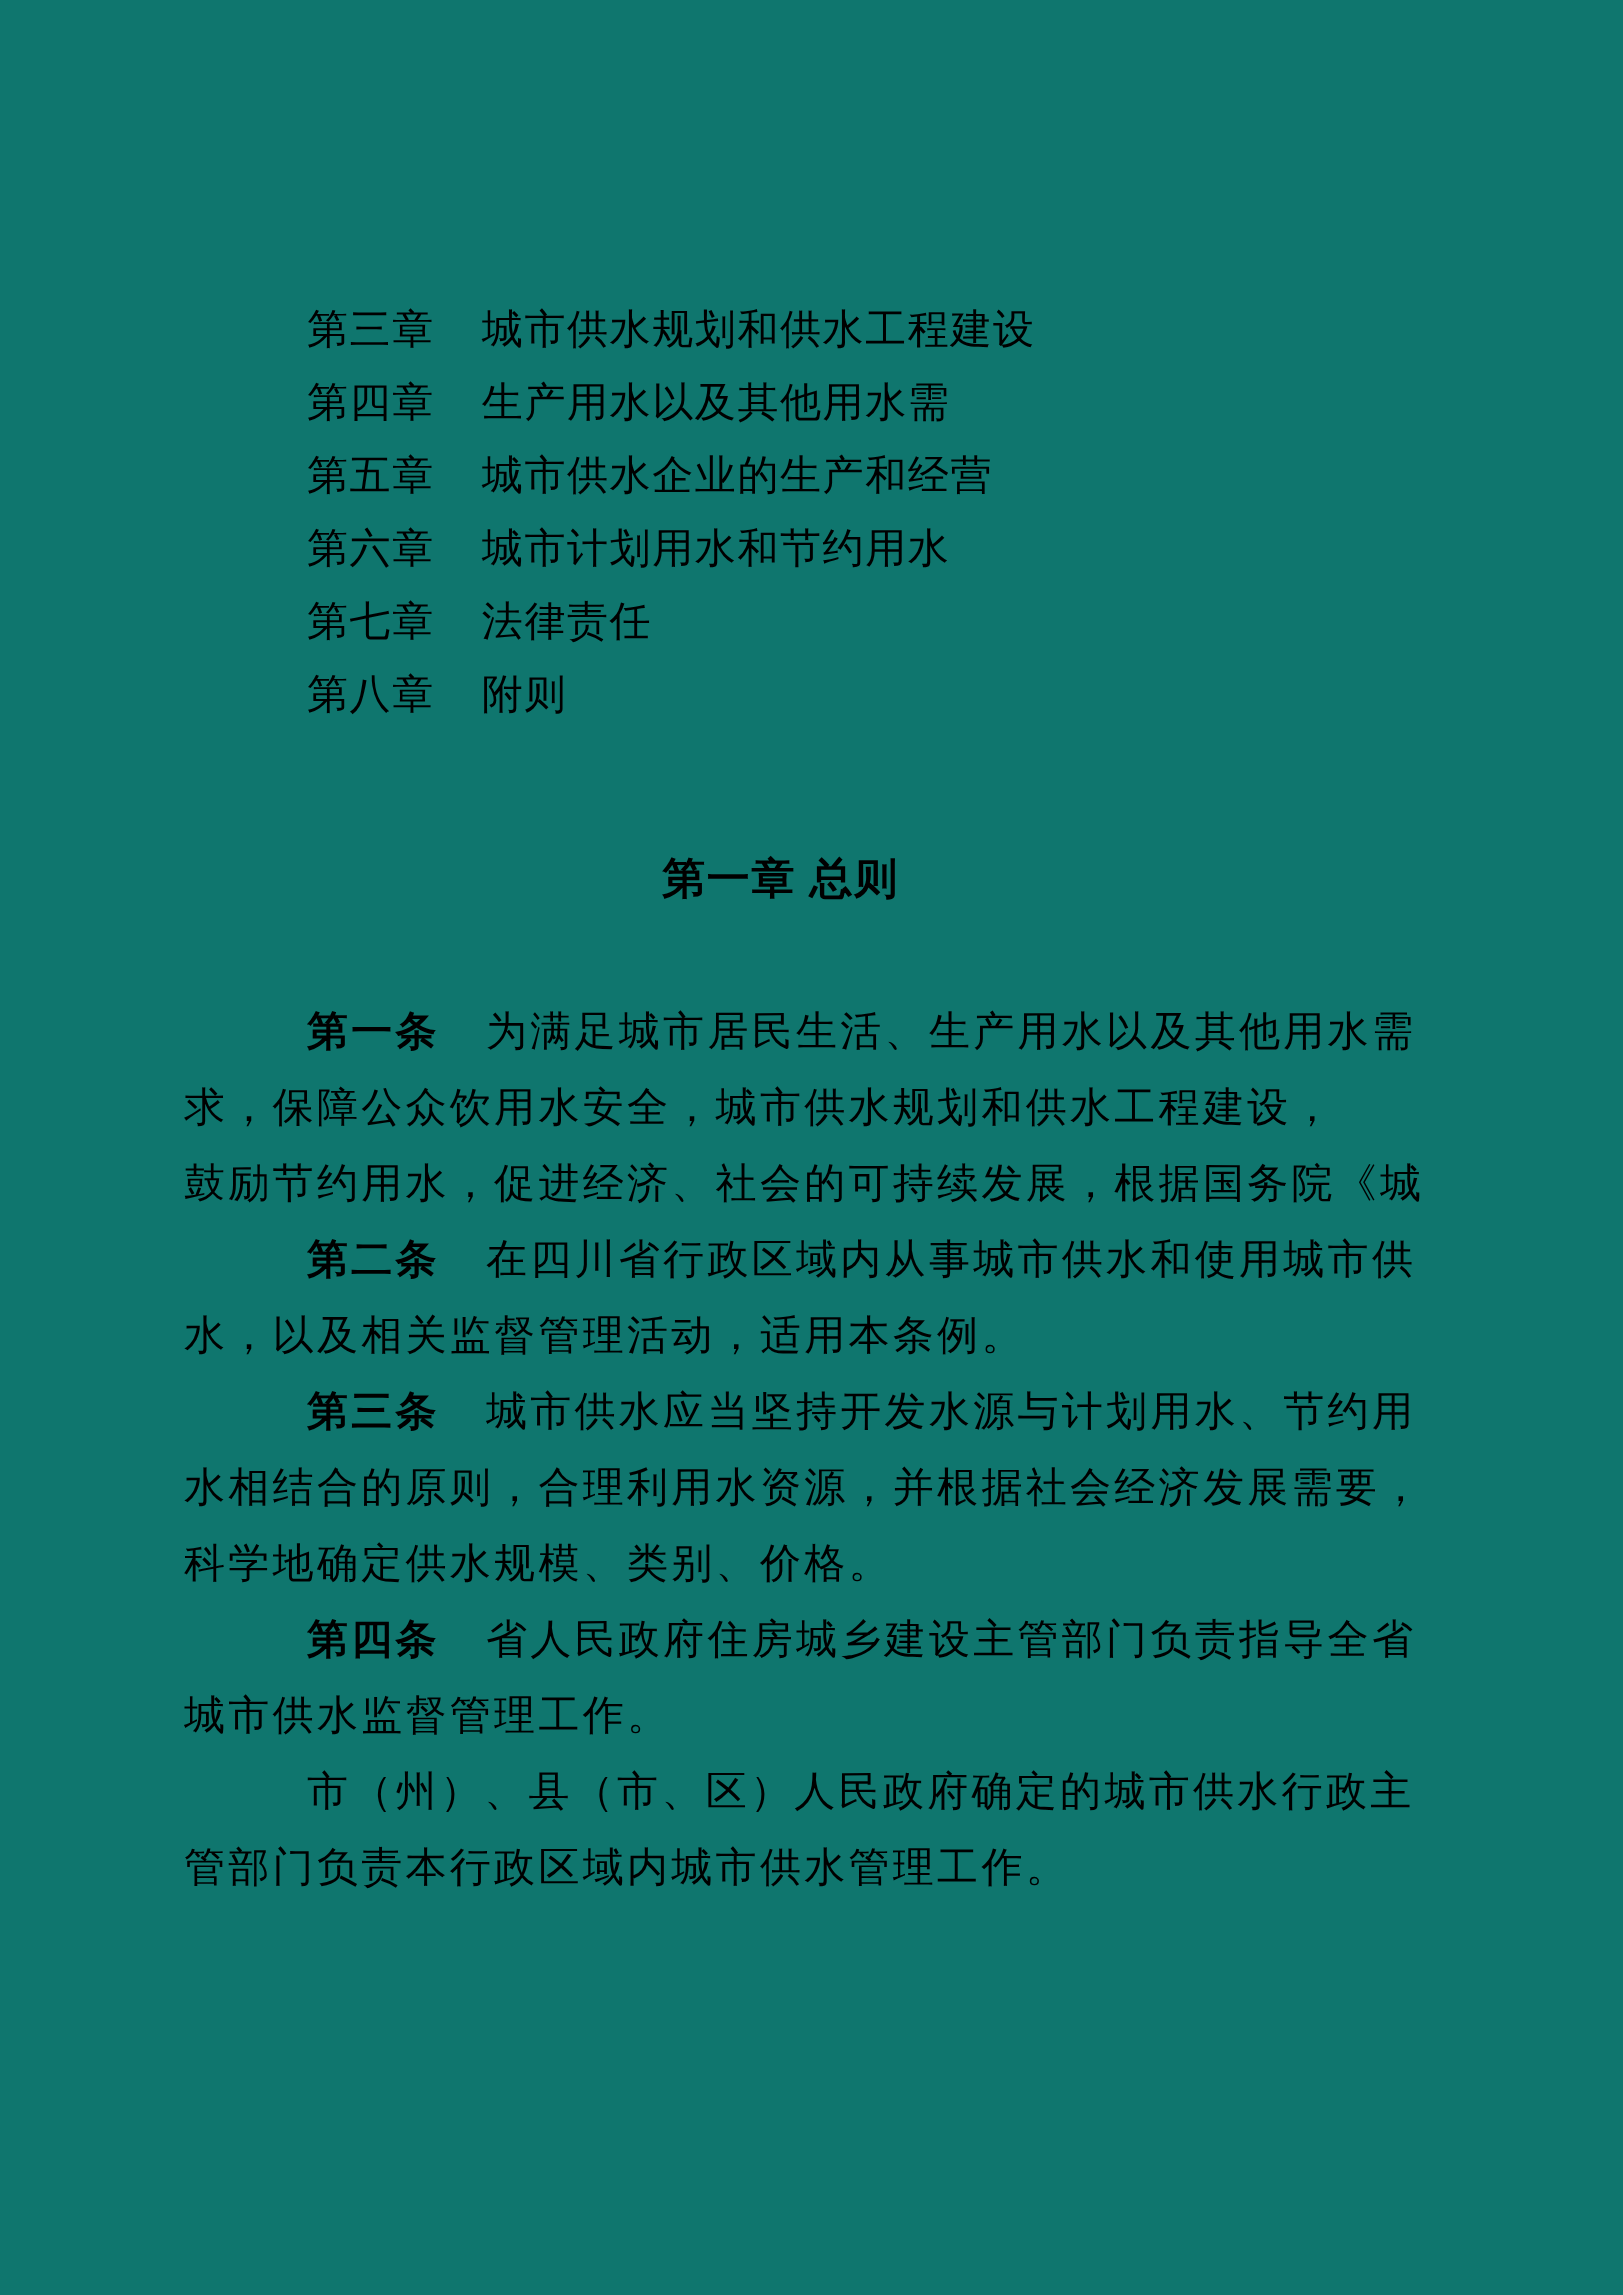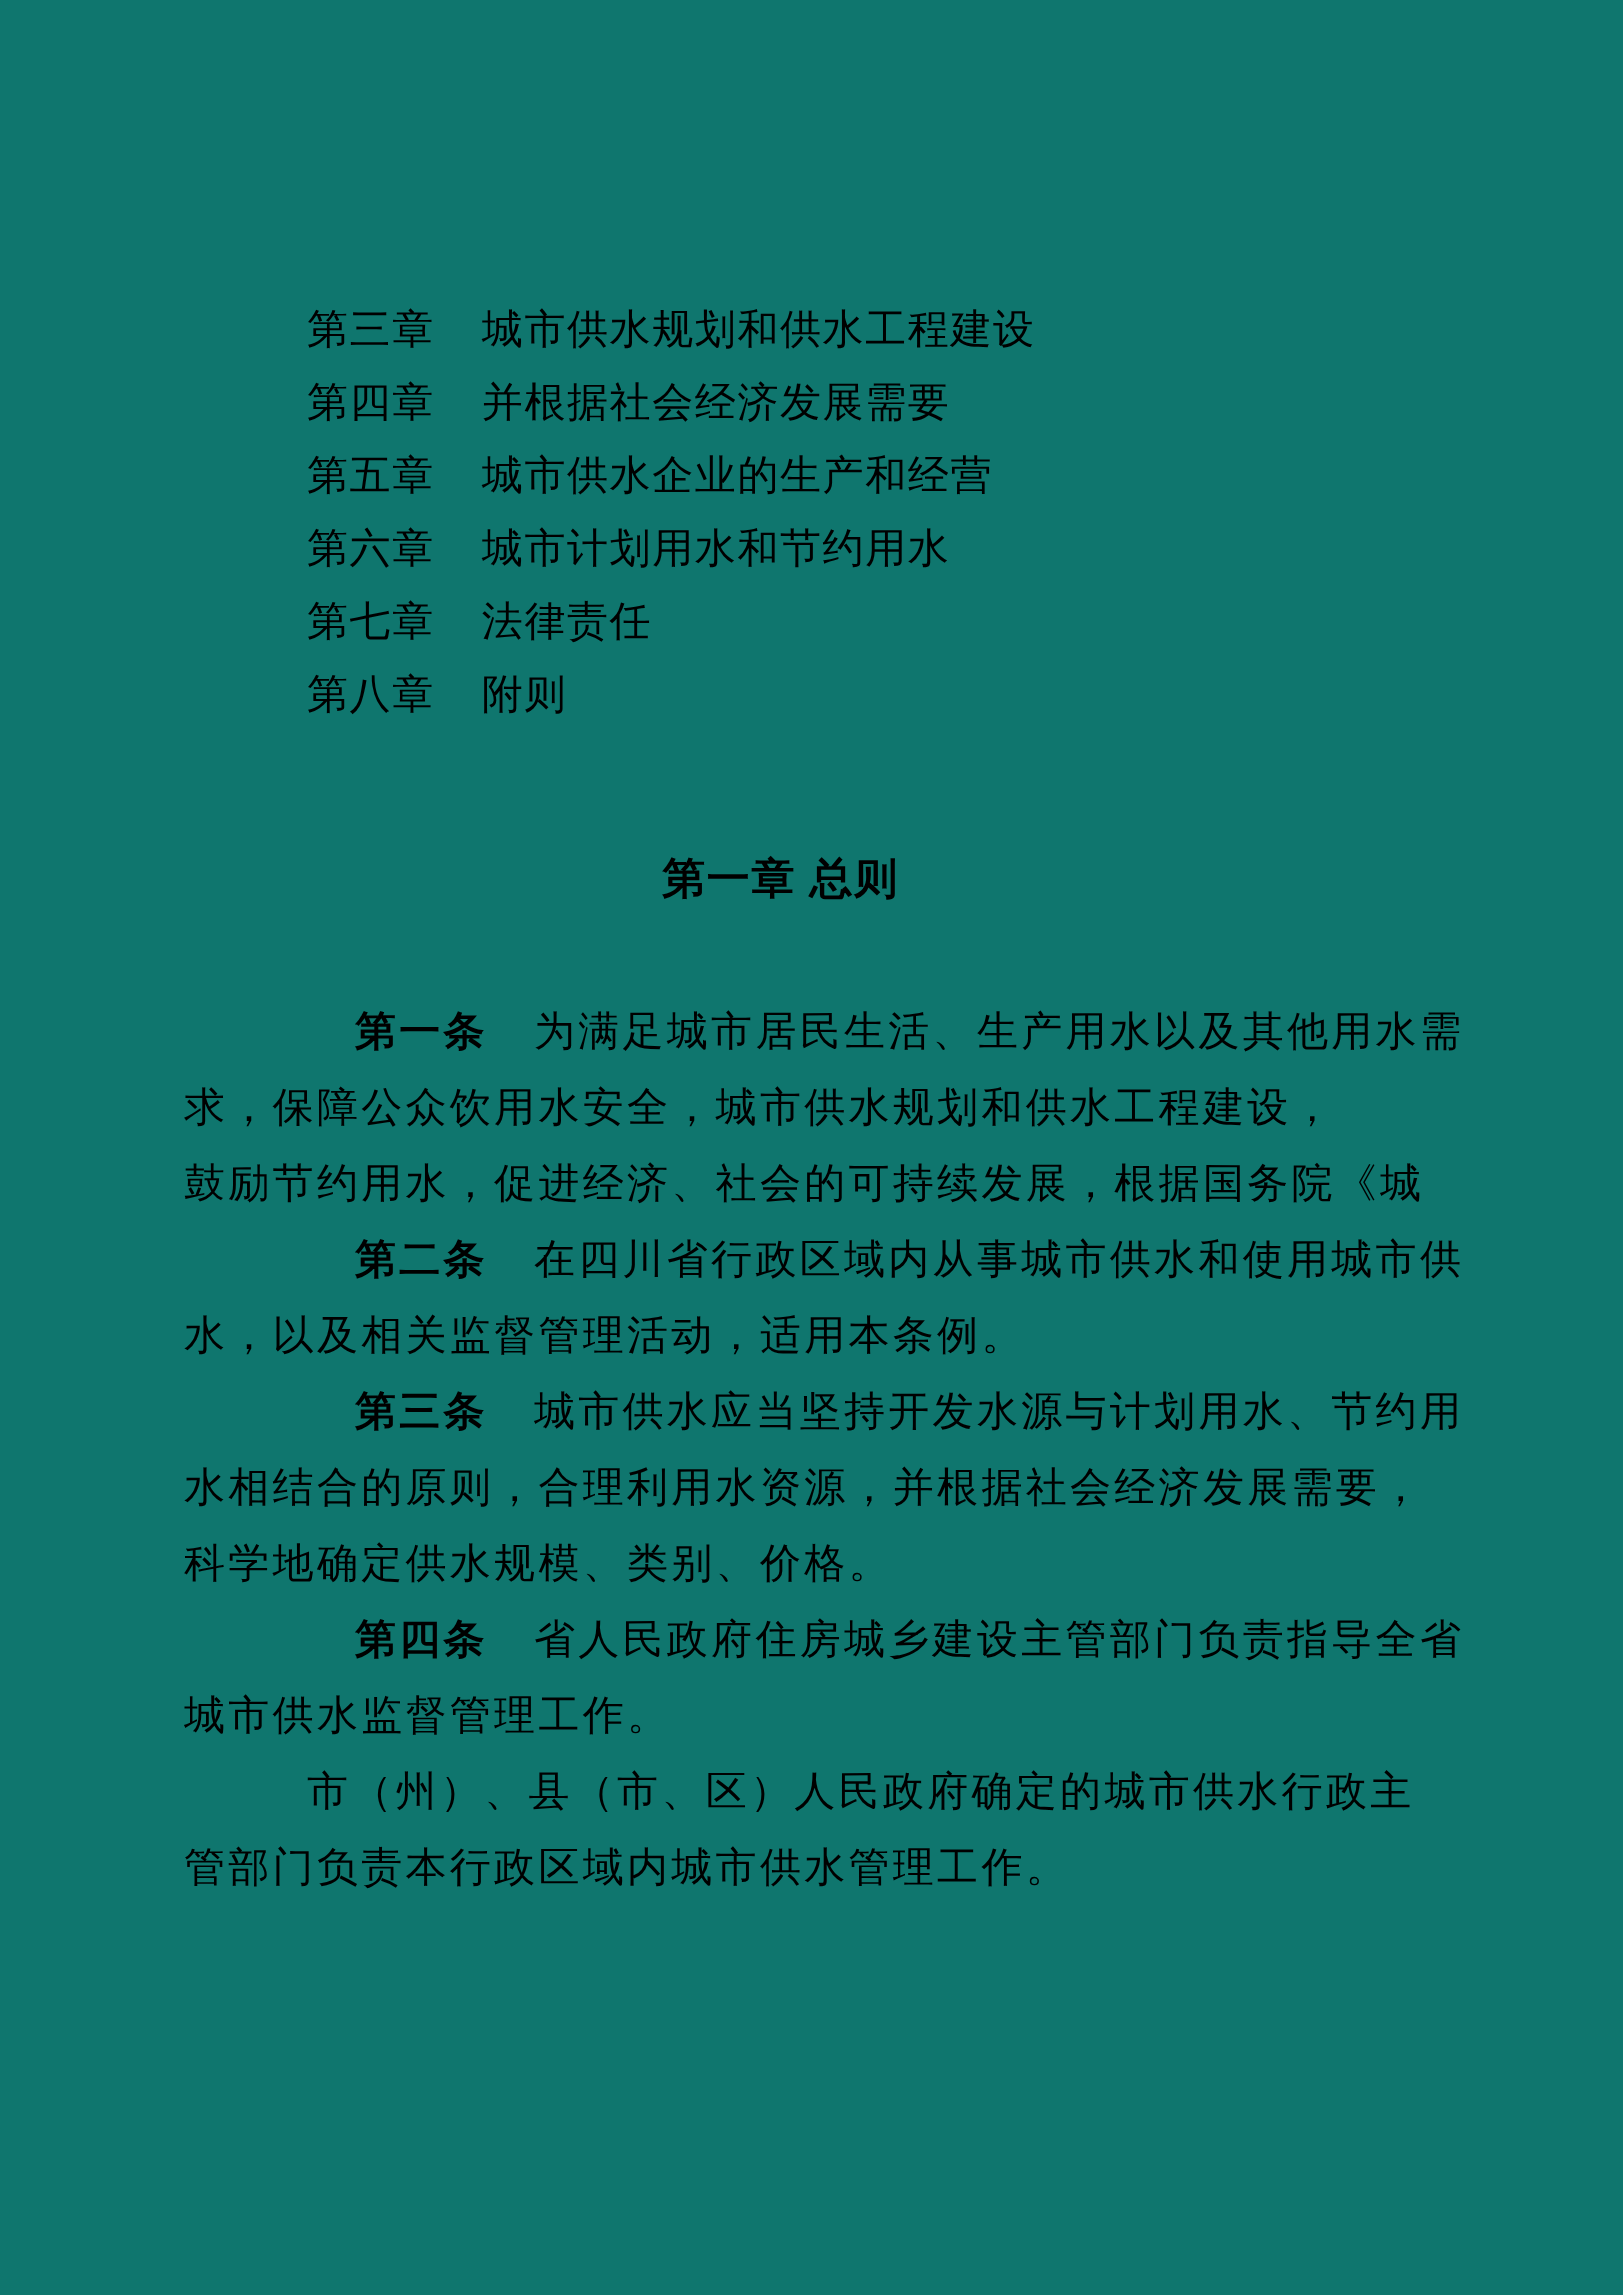"并根据社会经济发展需要" span { text: 并根据社会经济发展需要 -> 生产用水以及其他用水需 }
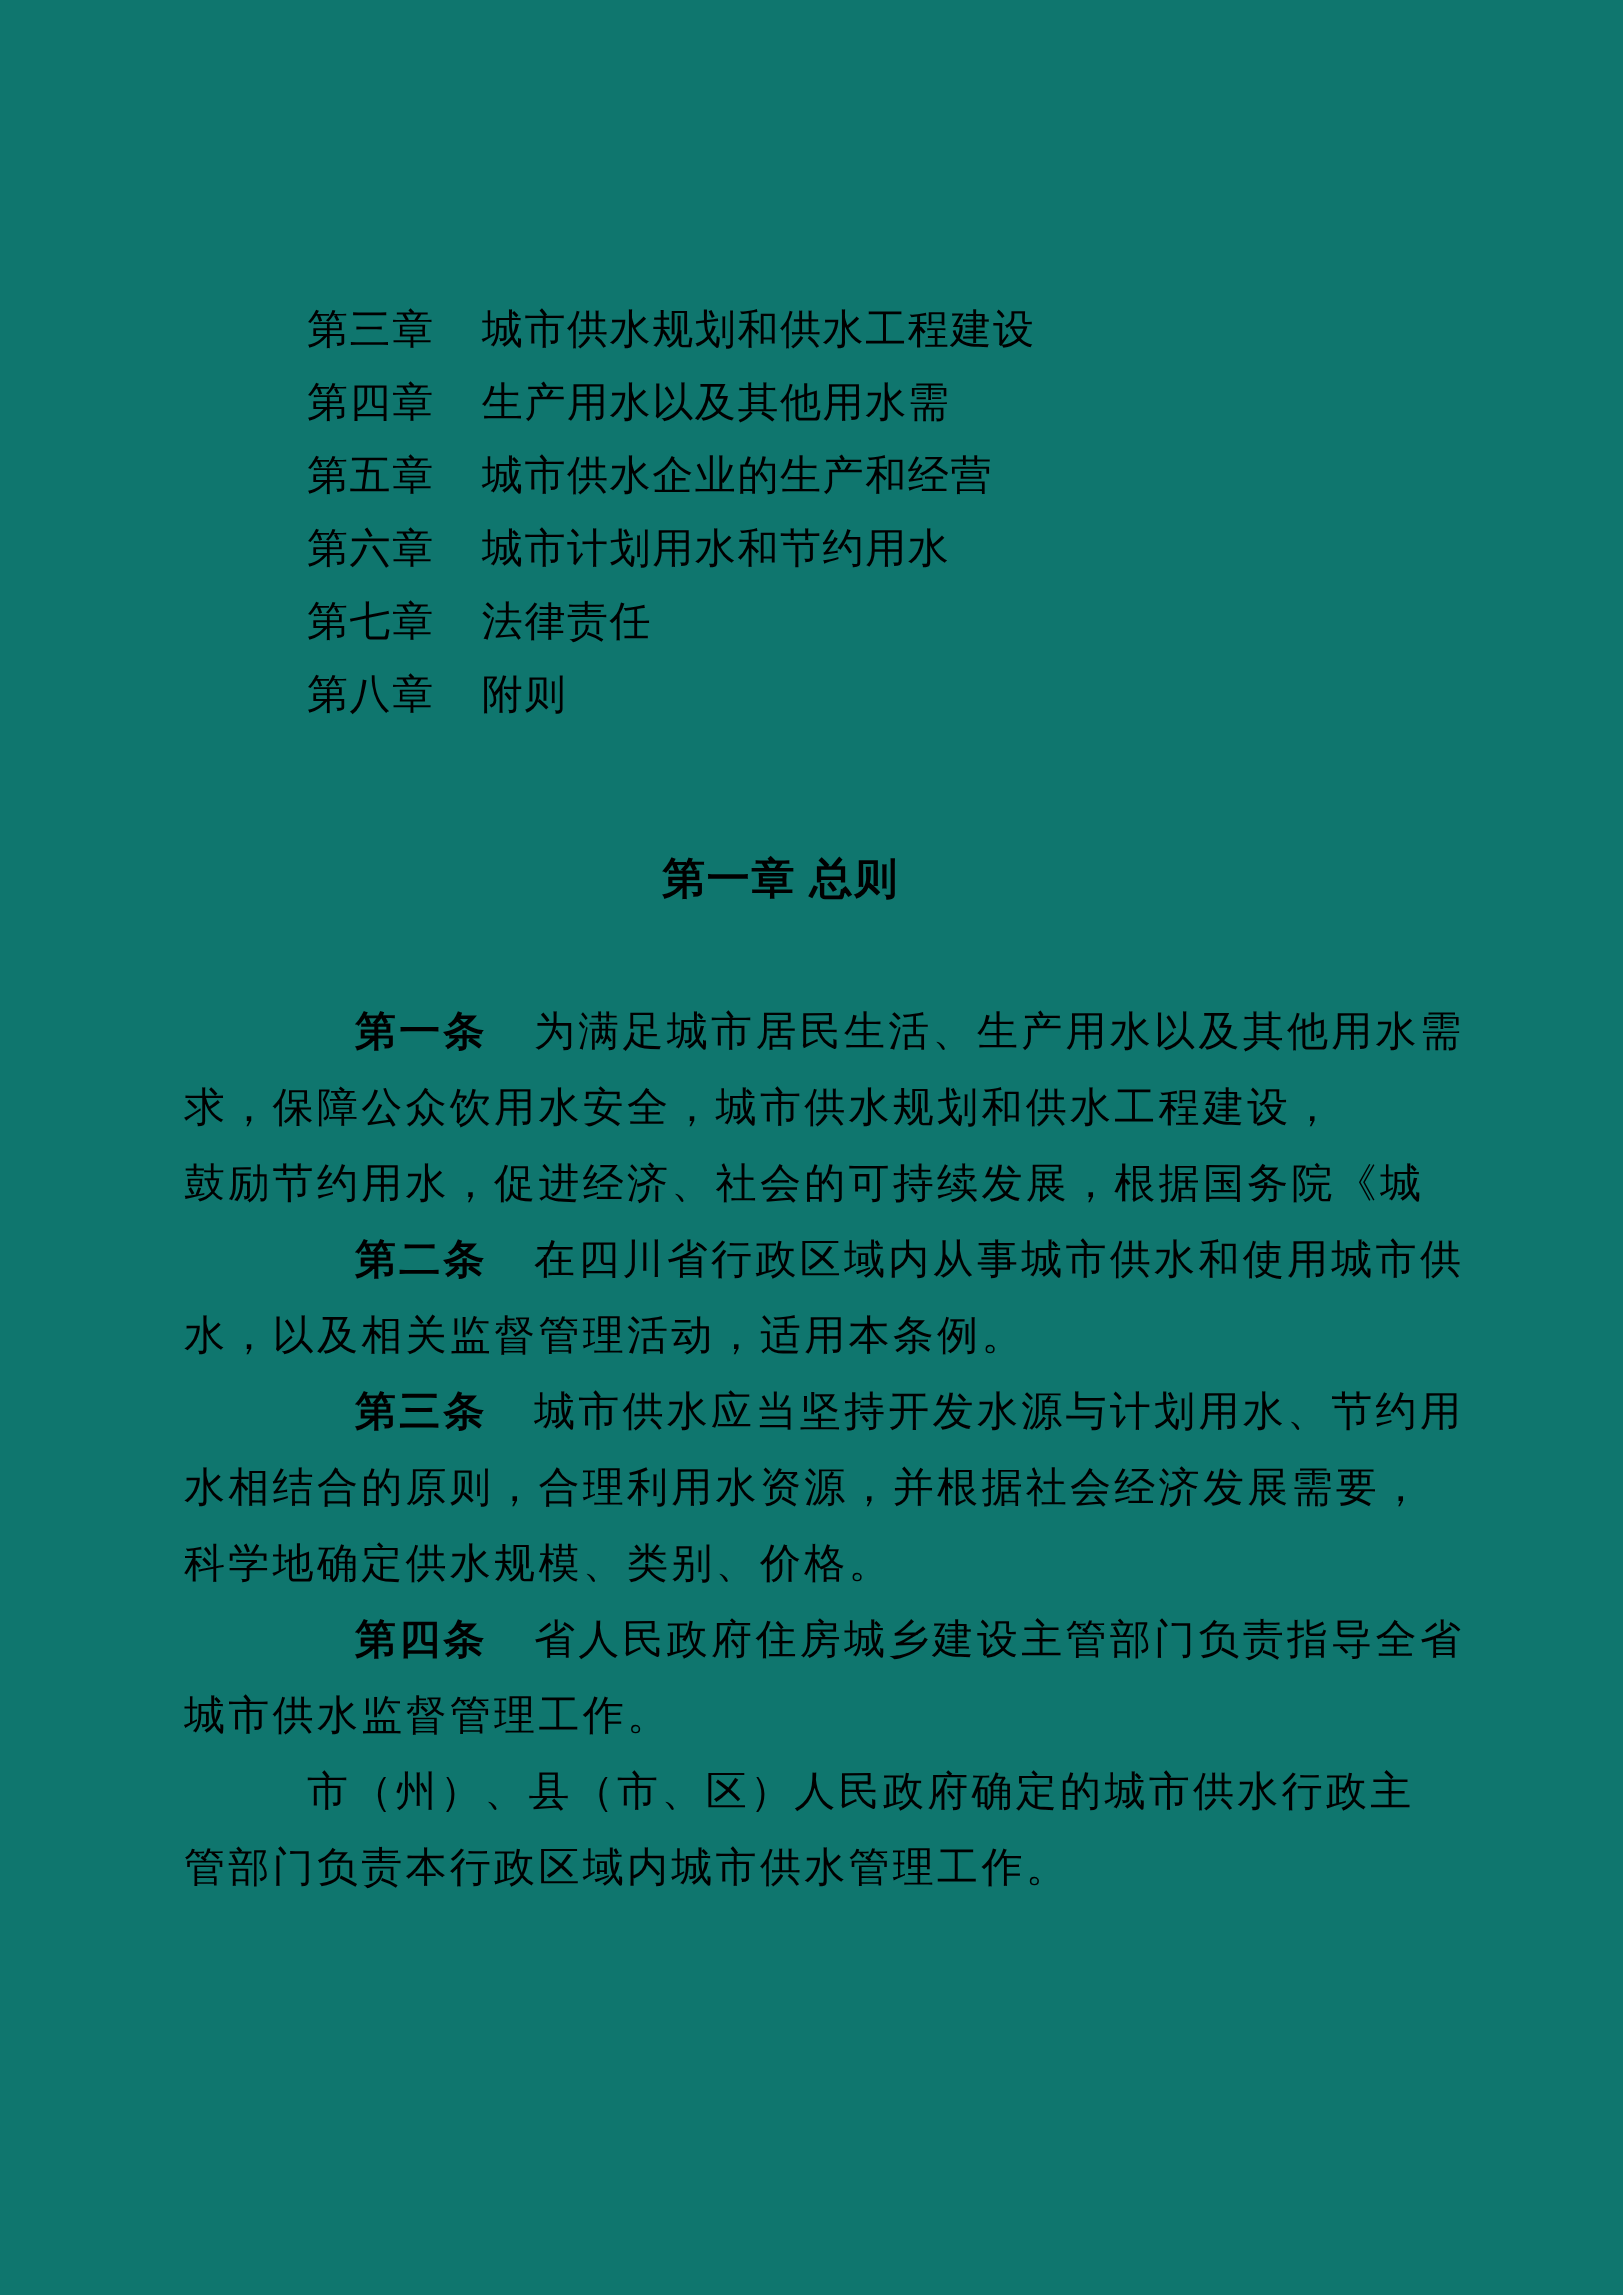"第一条" .article-number { margin-left: 48px -> none }
